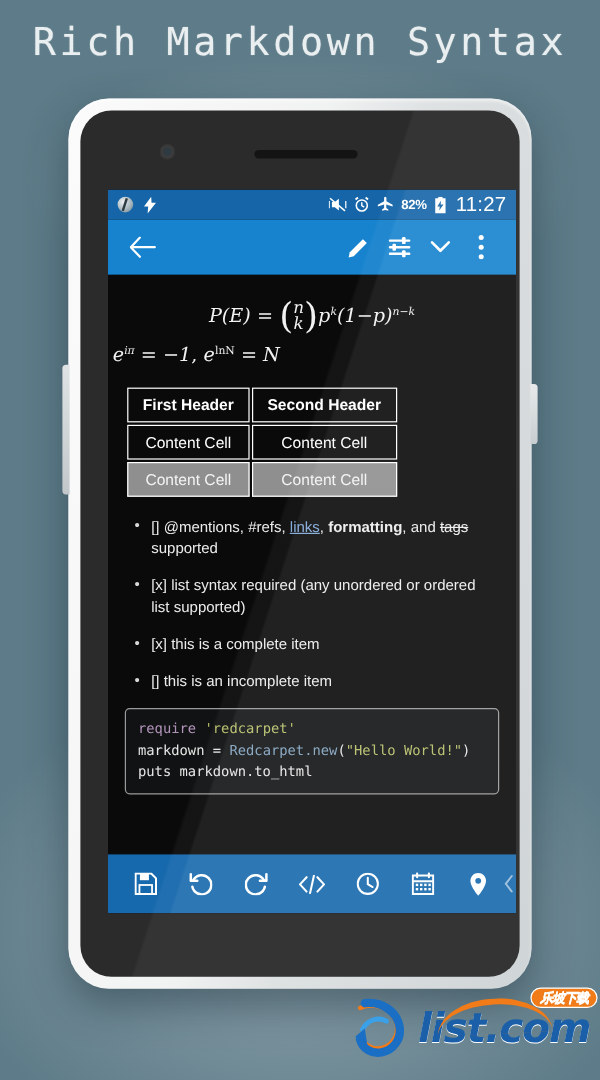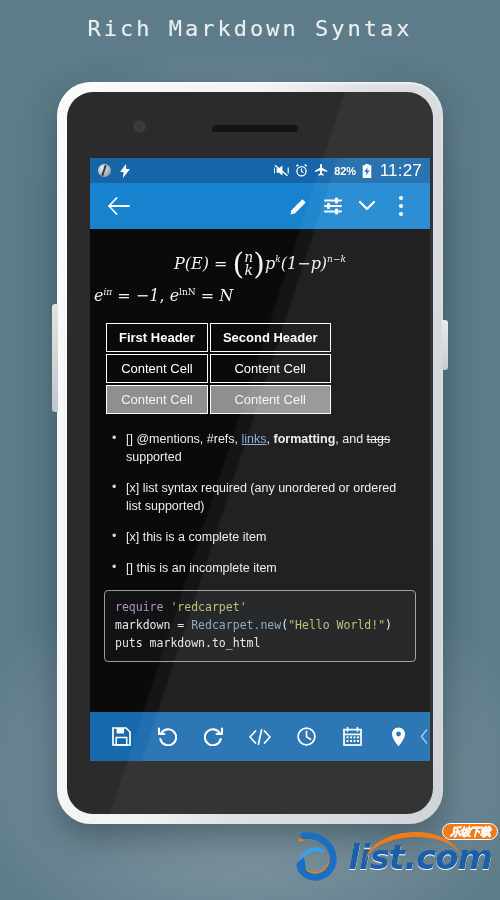"Rich Markdown Syntax" .headline { font-size: 22px -> 32px }
